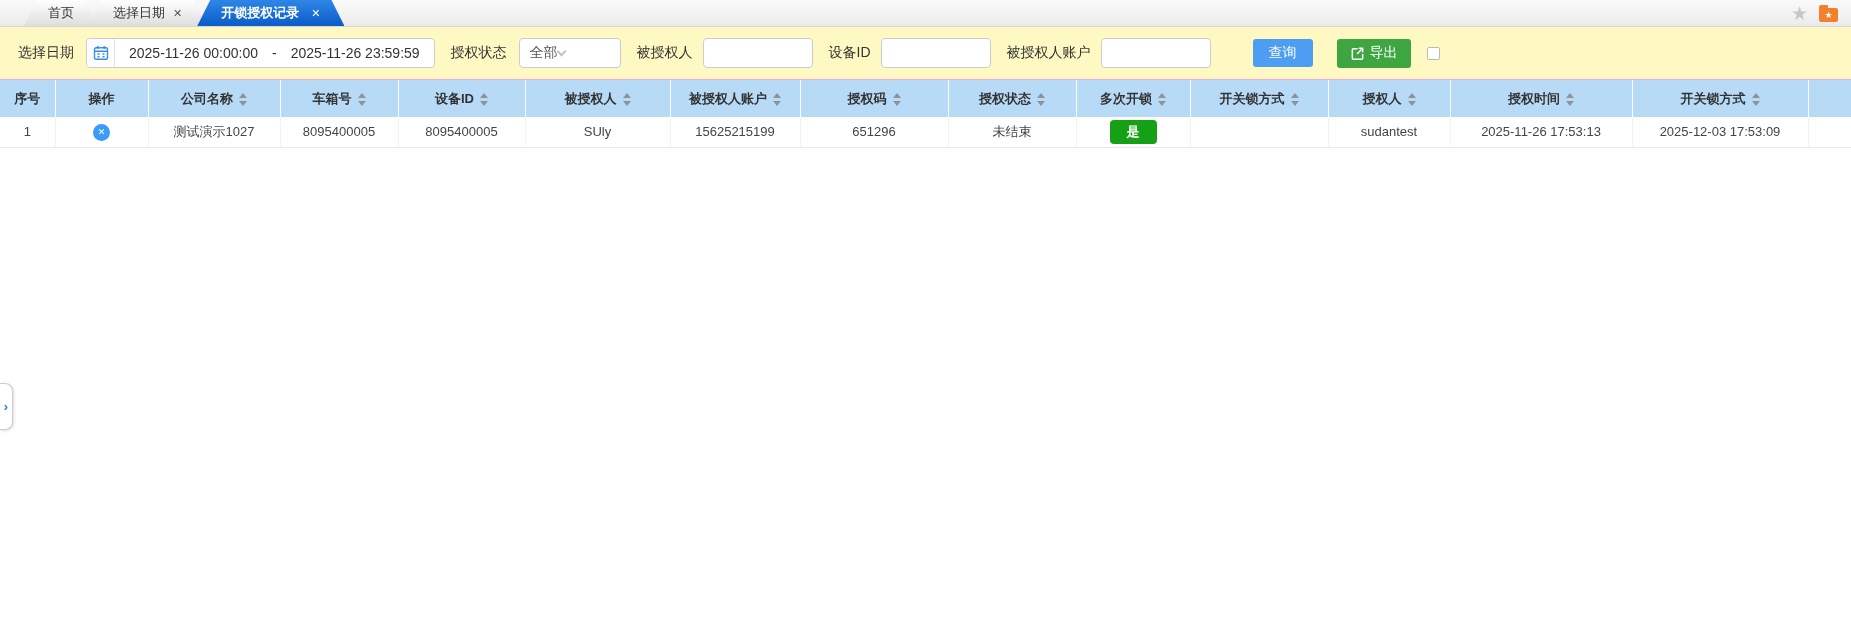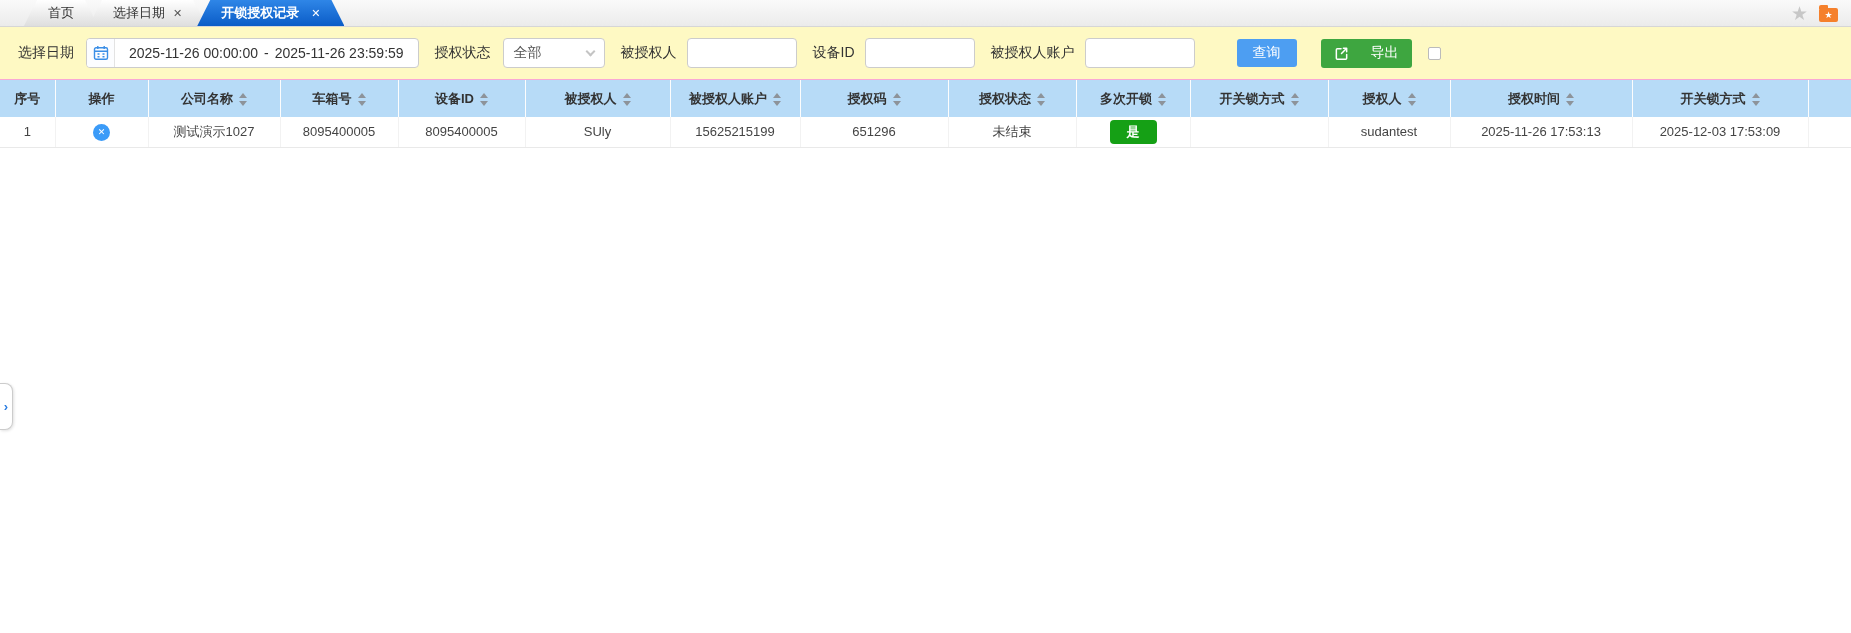"2025-11-26 00:00:00" .datetext { gap: 6px -> 14px }
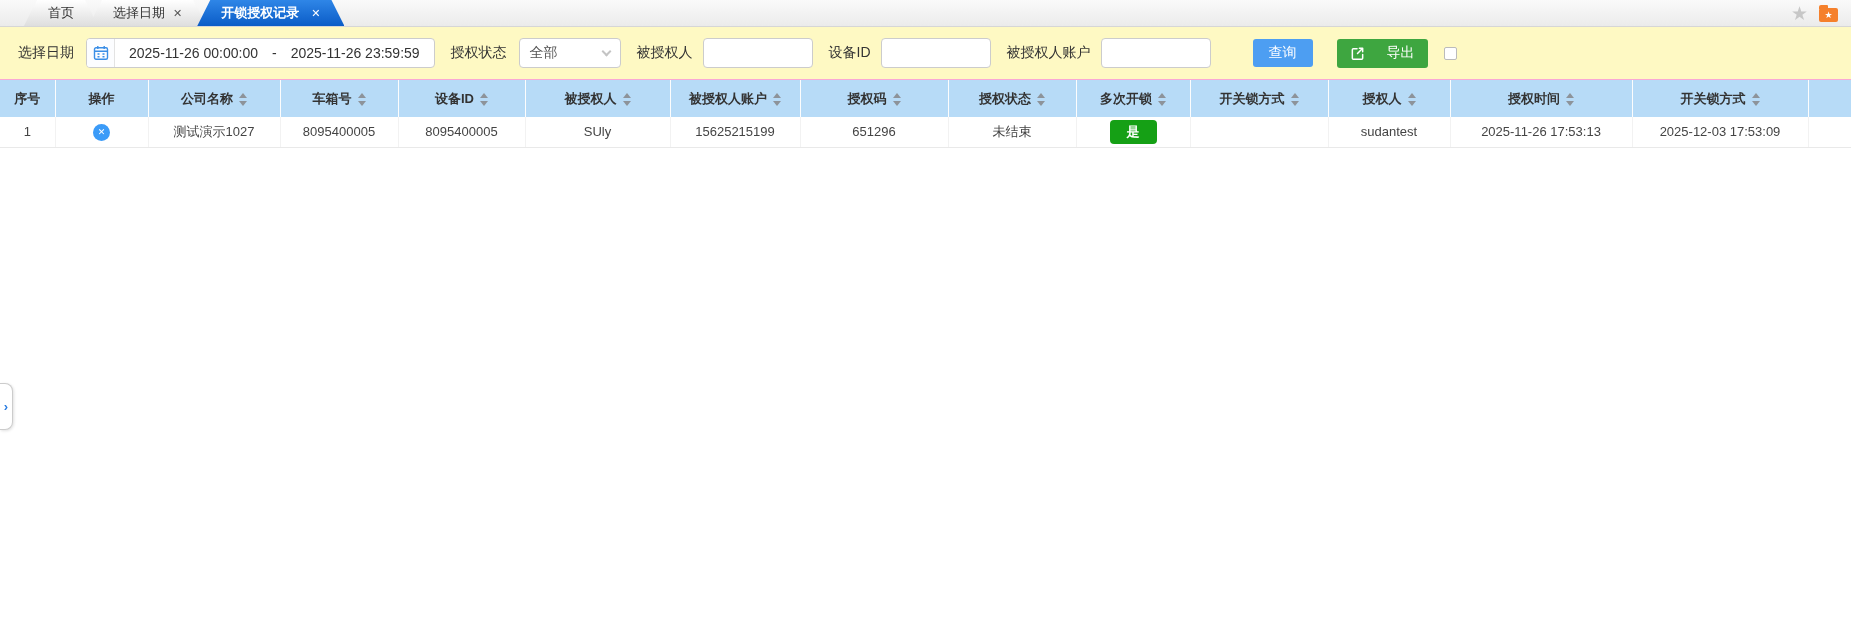"全部" .select { justify-content: space-between -> flex-start }
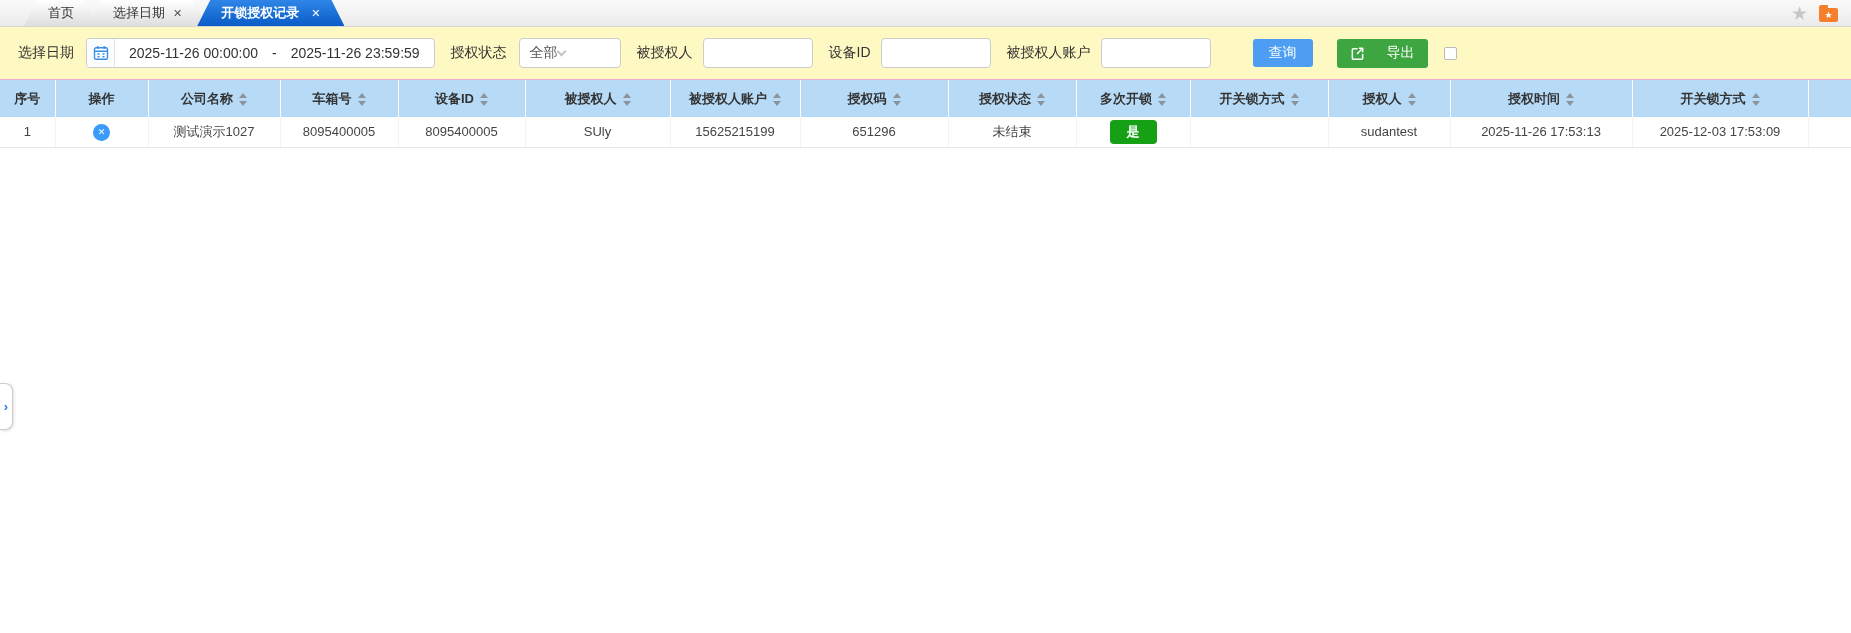"导出" .btn-export { gap: 22px -> 5px }
